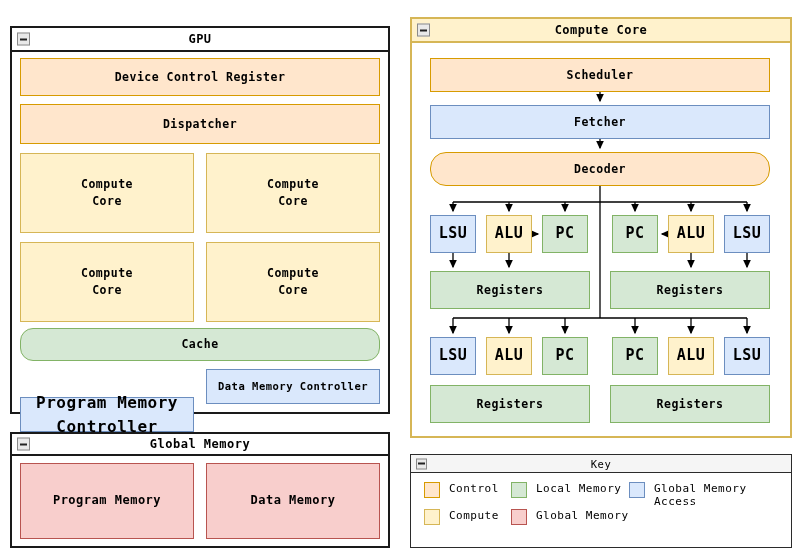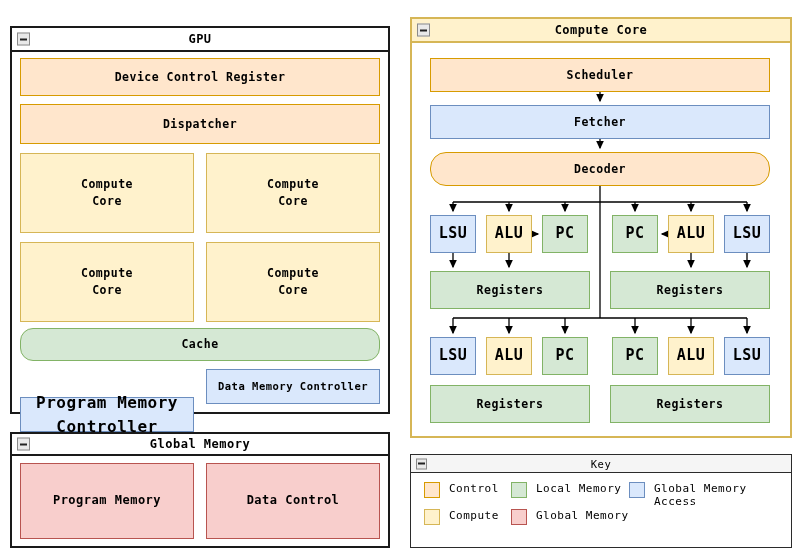"Data Control" div.box { text: Control -> Memory }
